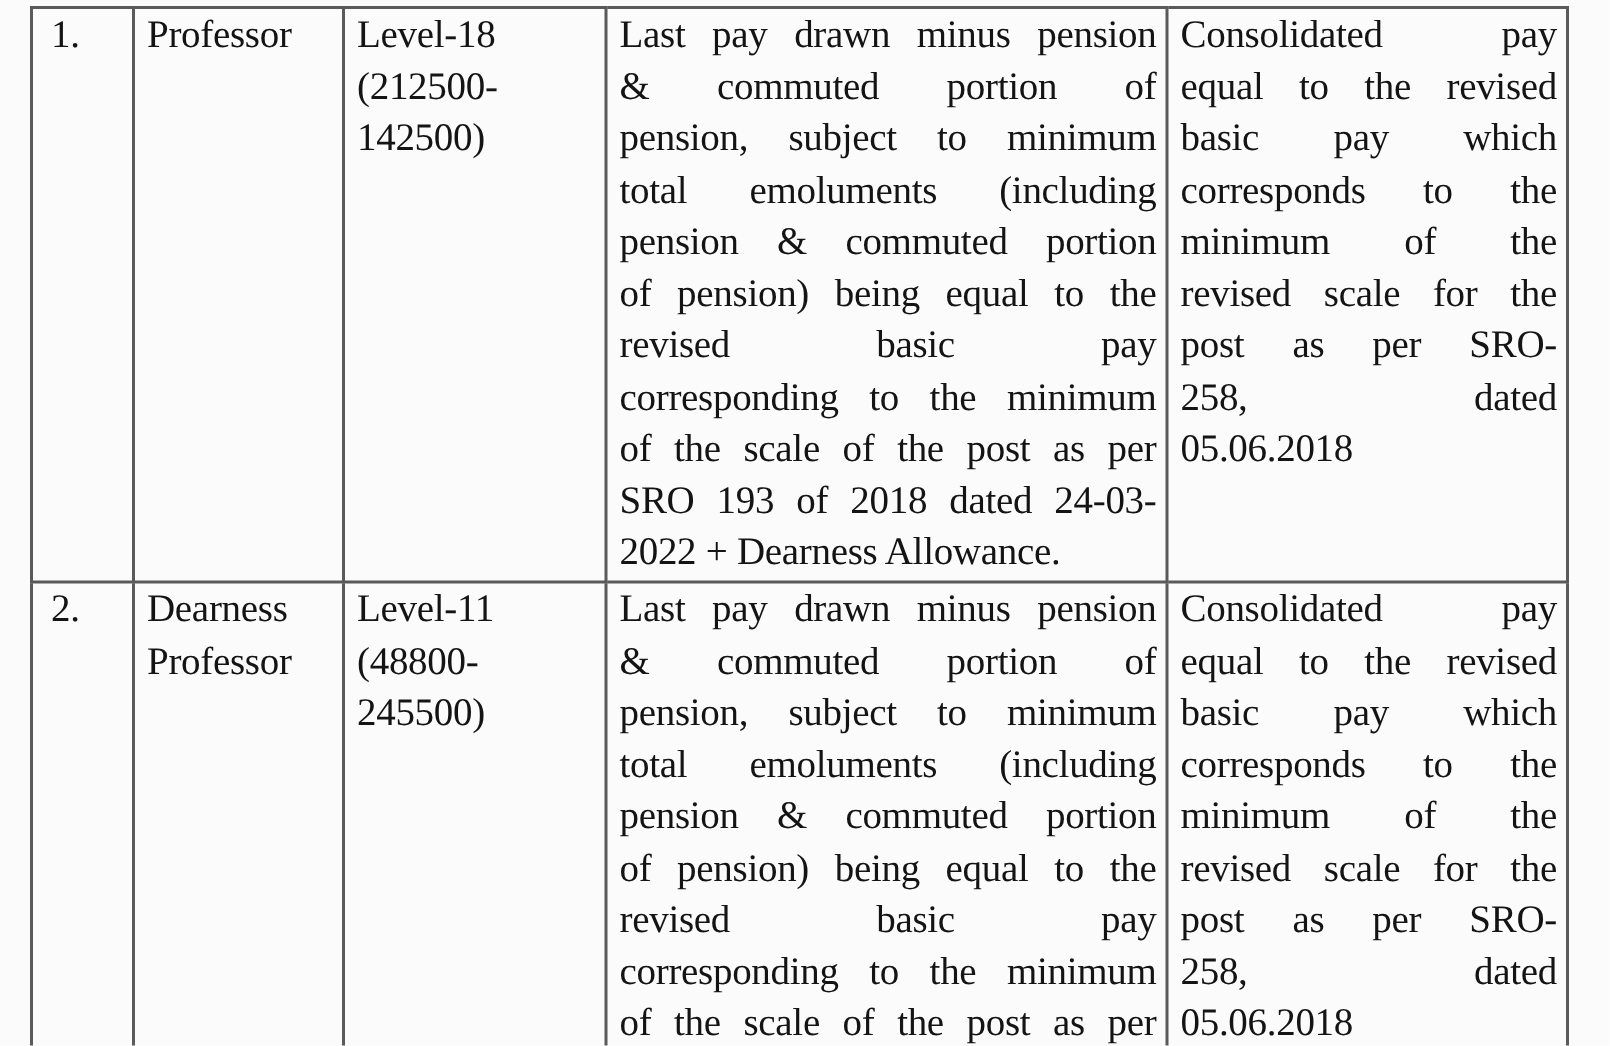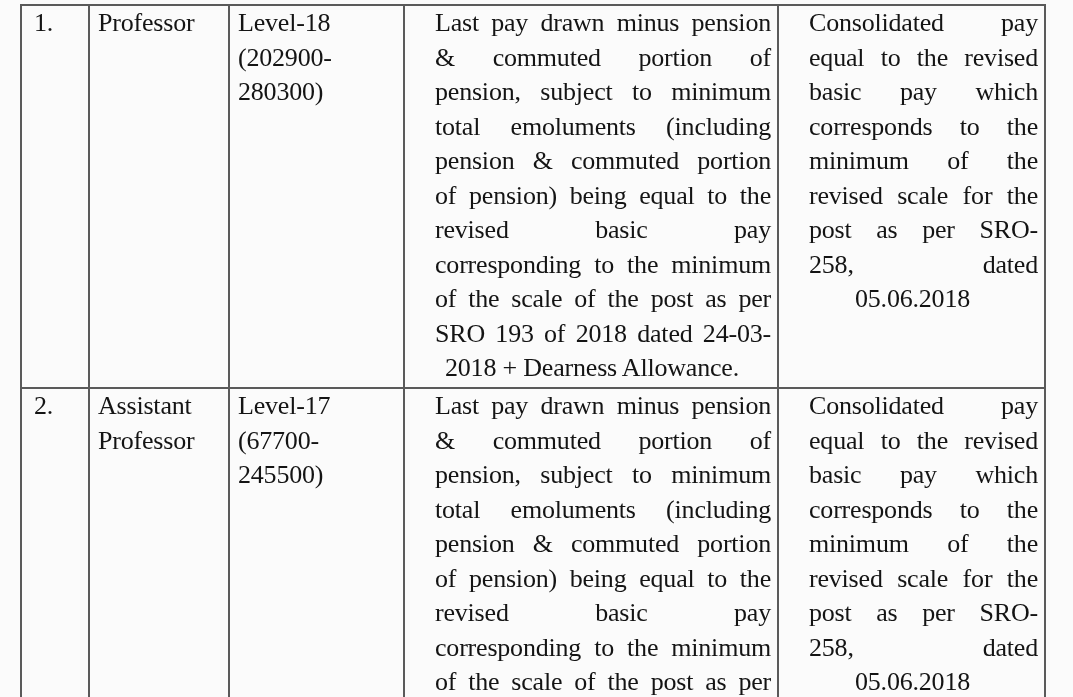"Last pay drawn minus pension" .jline { margin-left: 22px -> none }
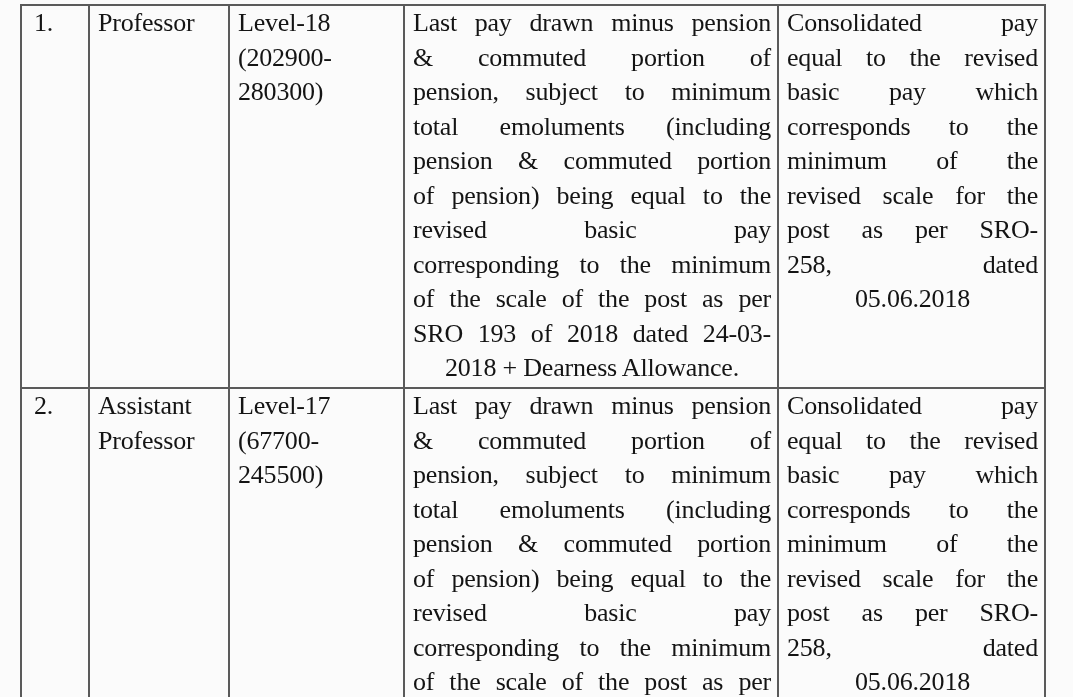"(202900-" span.line { text: 202900- -> 212500- }
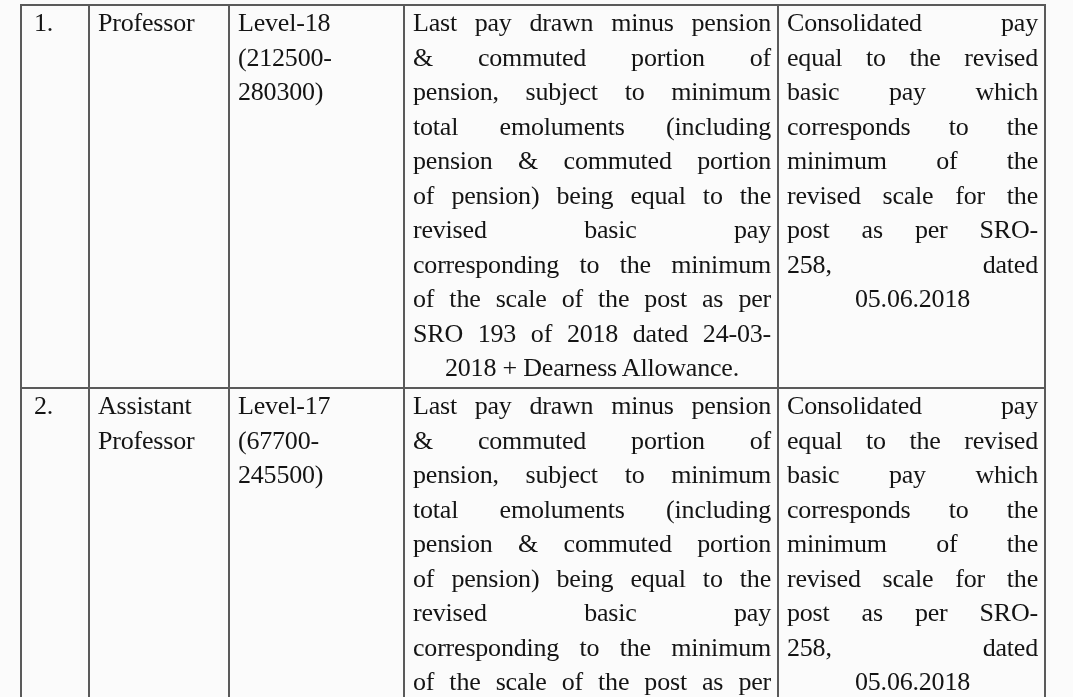"280300)" span.line { text: 280300 -> 142500 }
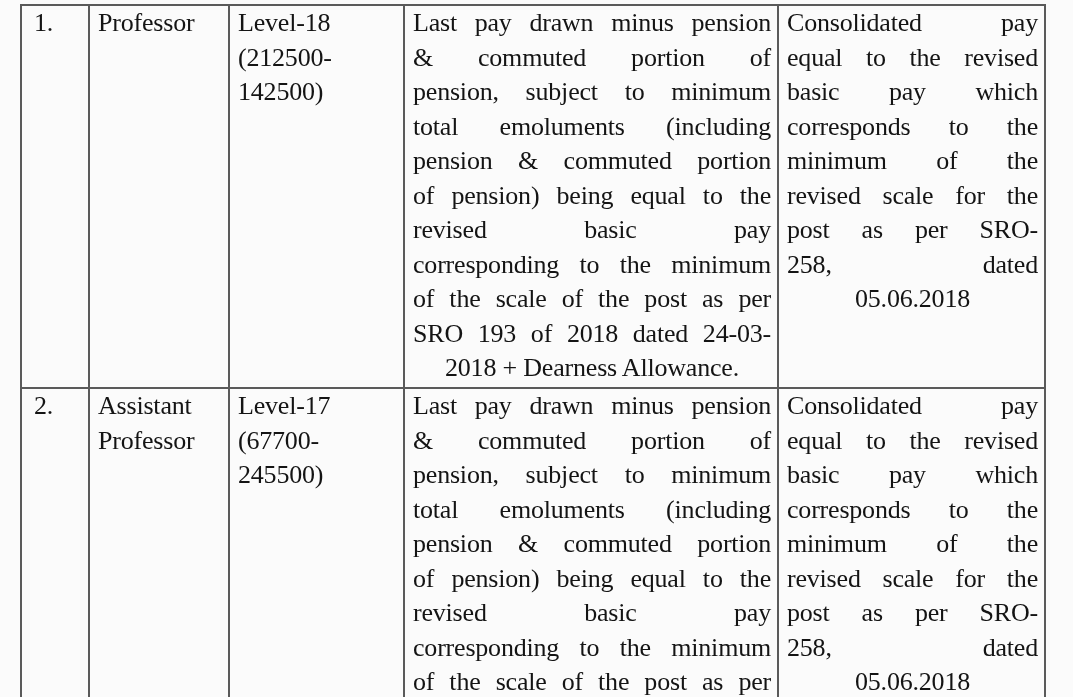"05.06.2018" .lline { text-align: center -> left }
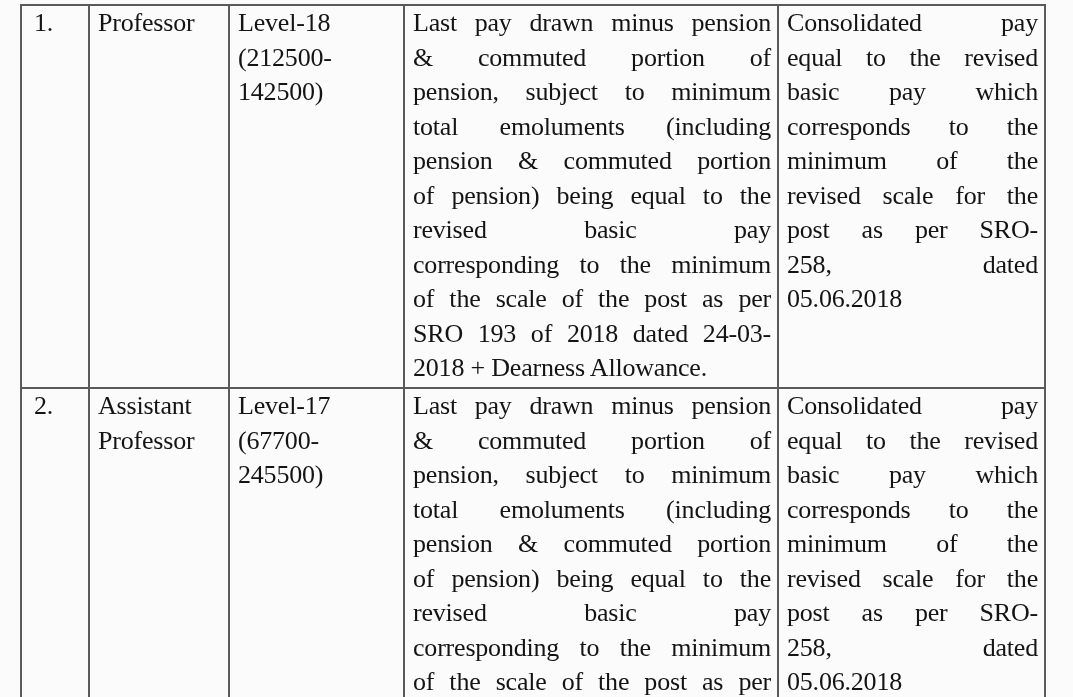"2018 + Dearness Allowance." span.lline { text: 2018 -> 2022 }
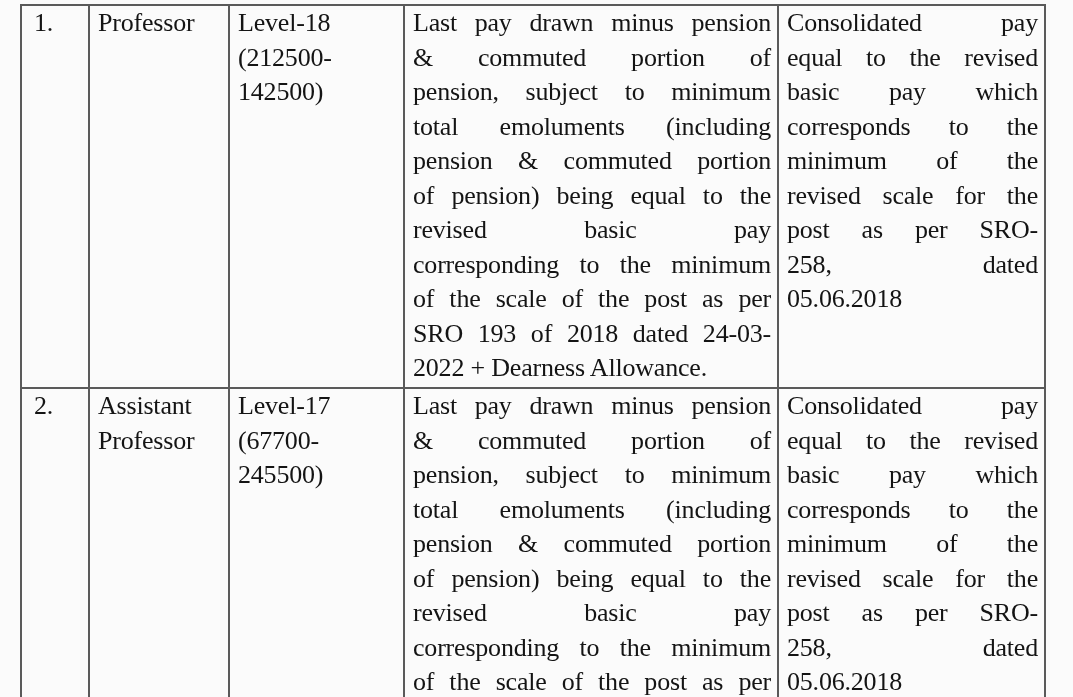"Assistant" span.line { text: Assistant -> Dearness }
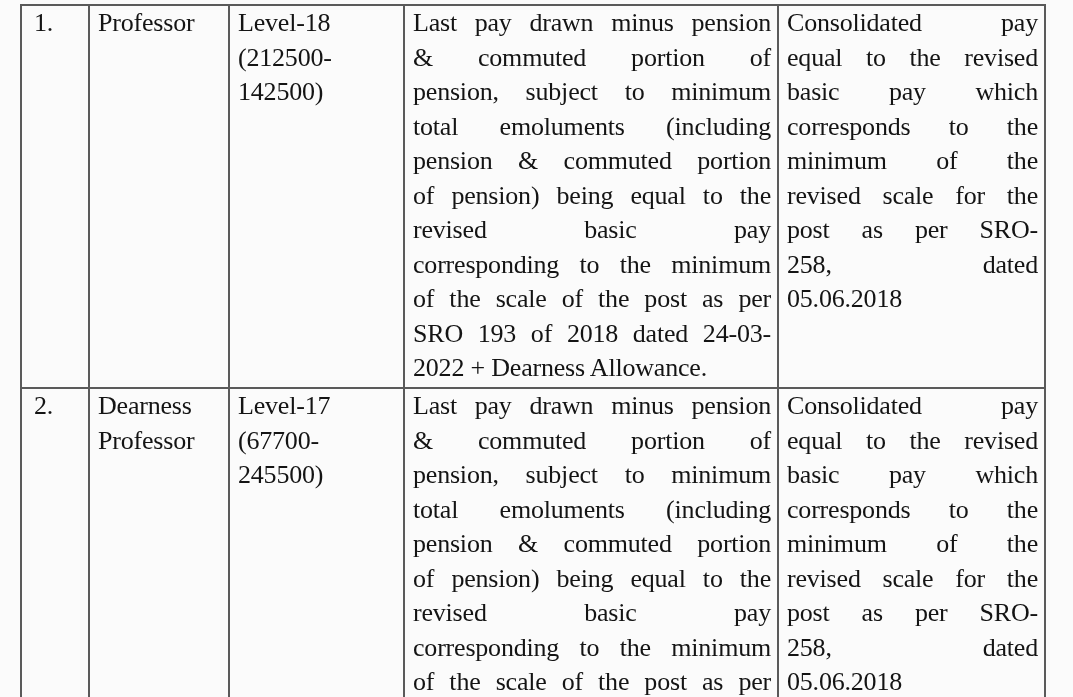"Level-17" span.line { text: Level-17 -> Level-11 }
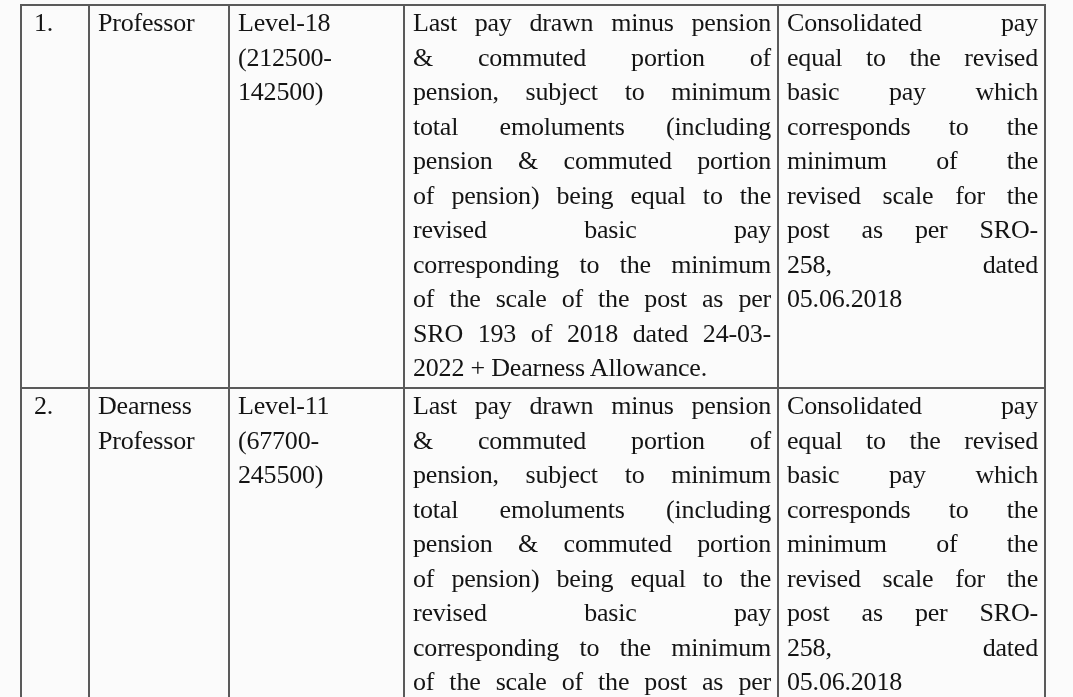"(67700-" span.line { text: 67700- -> 48800- }
